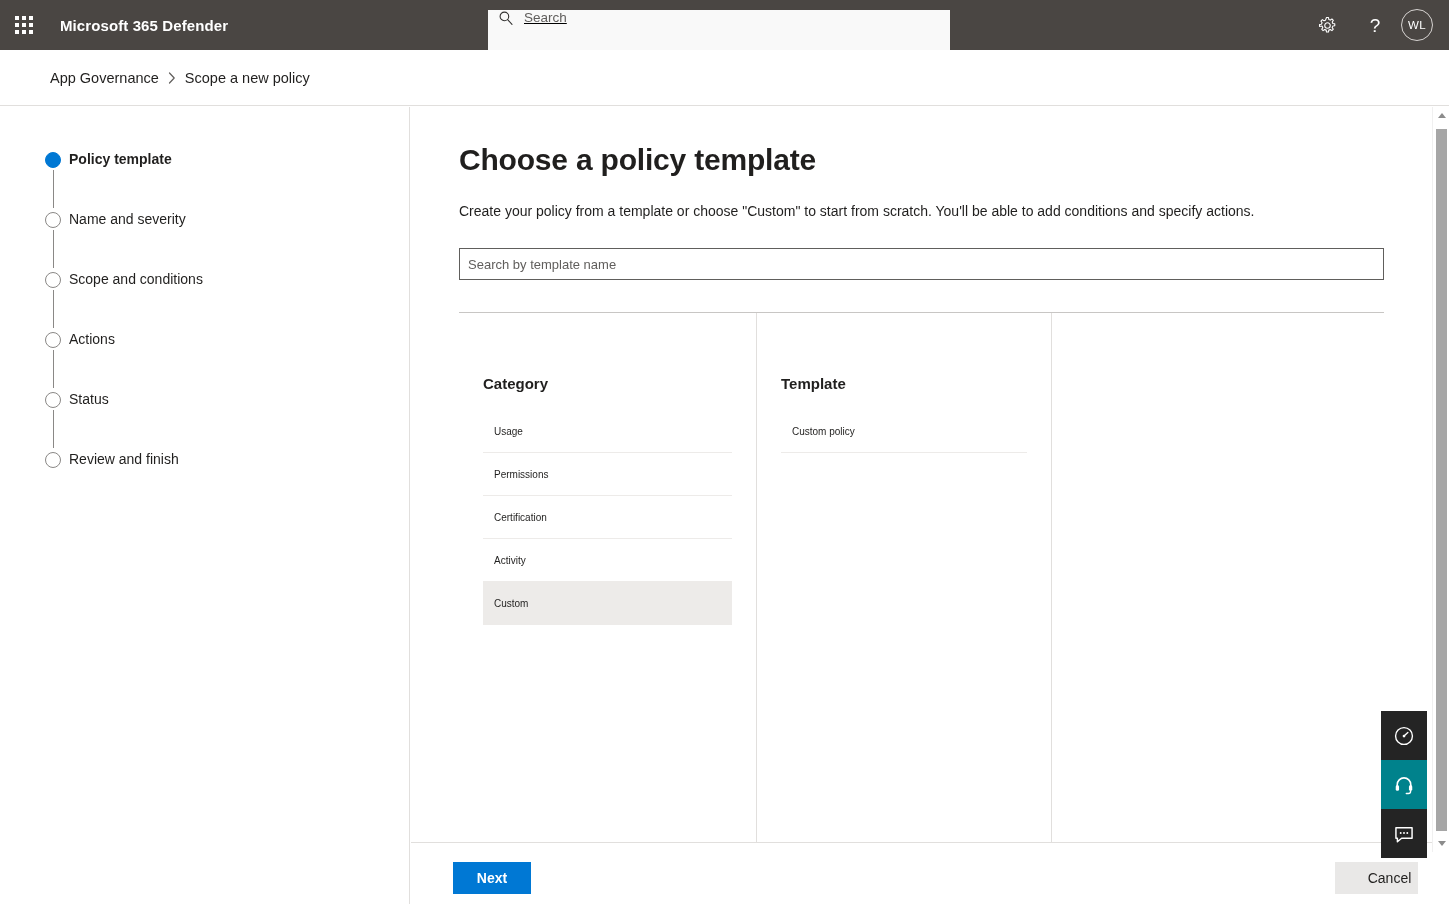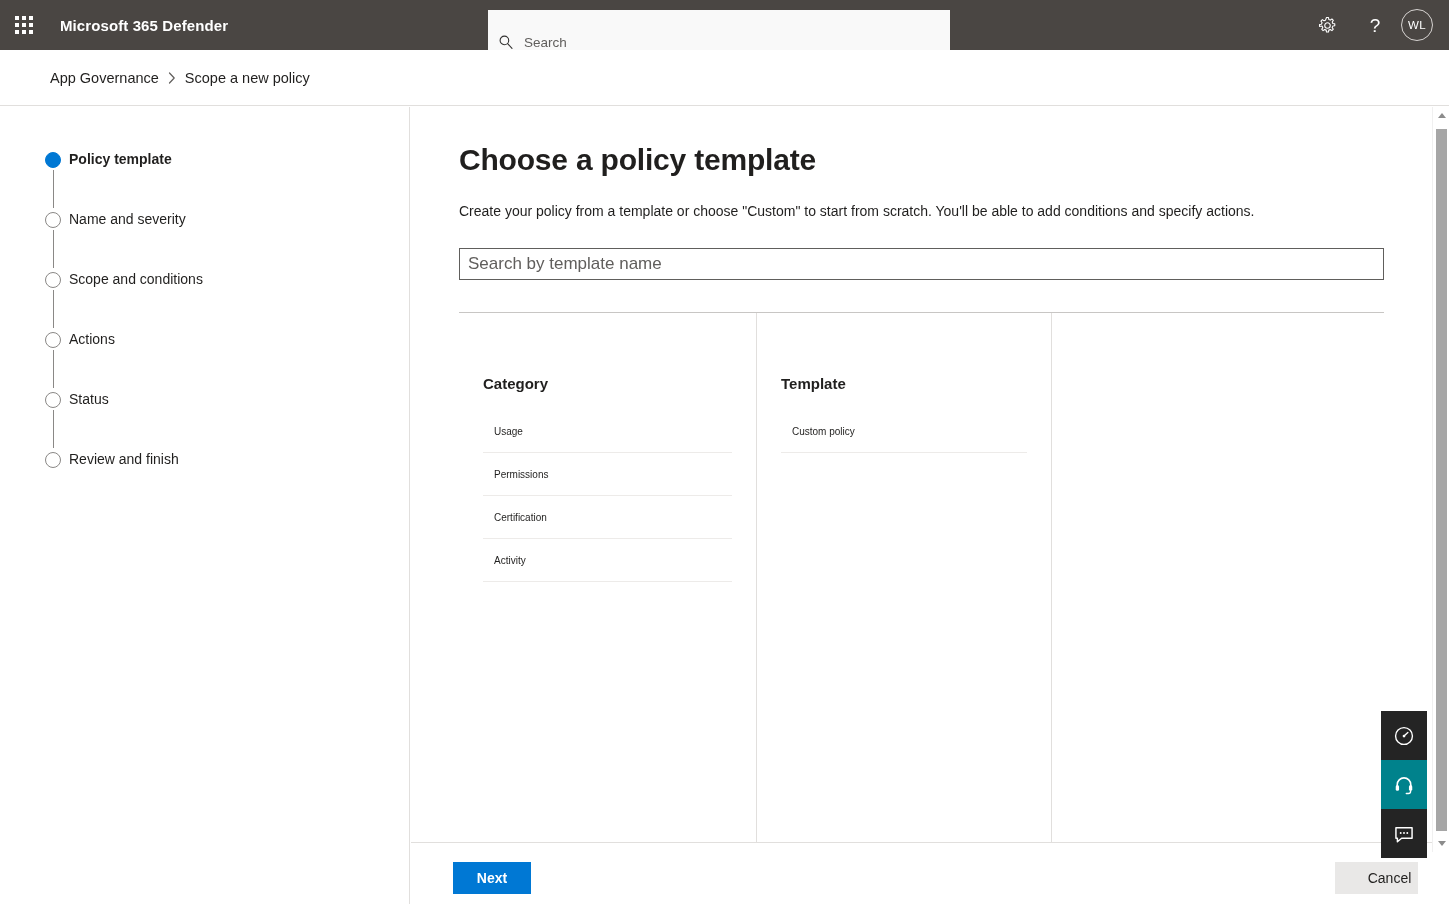"Search" .suite-search { align-items: flex-end -> flex-start; text-decoration: none -> underline }
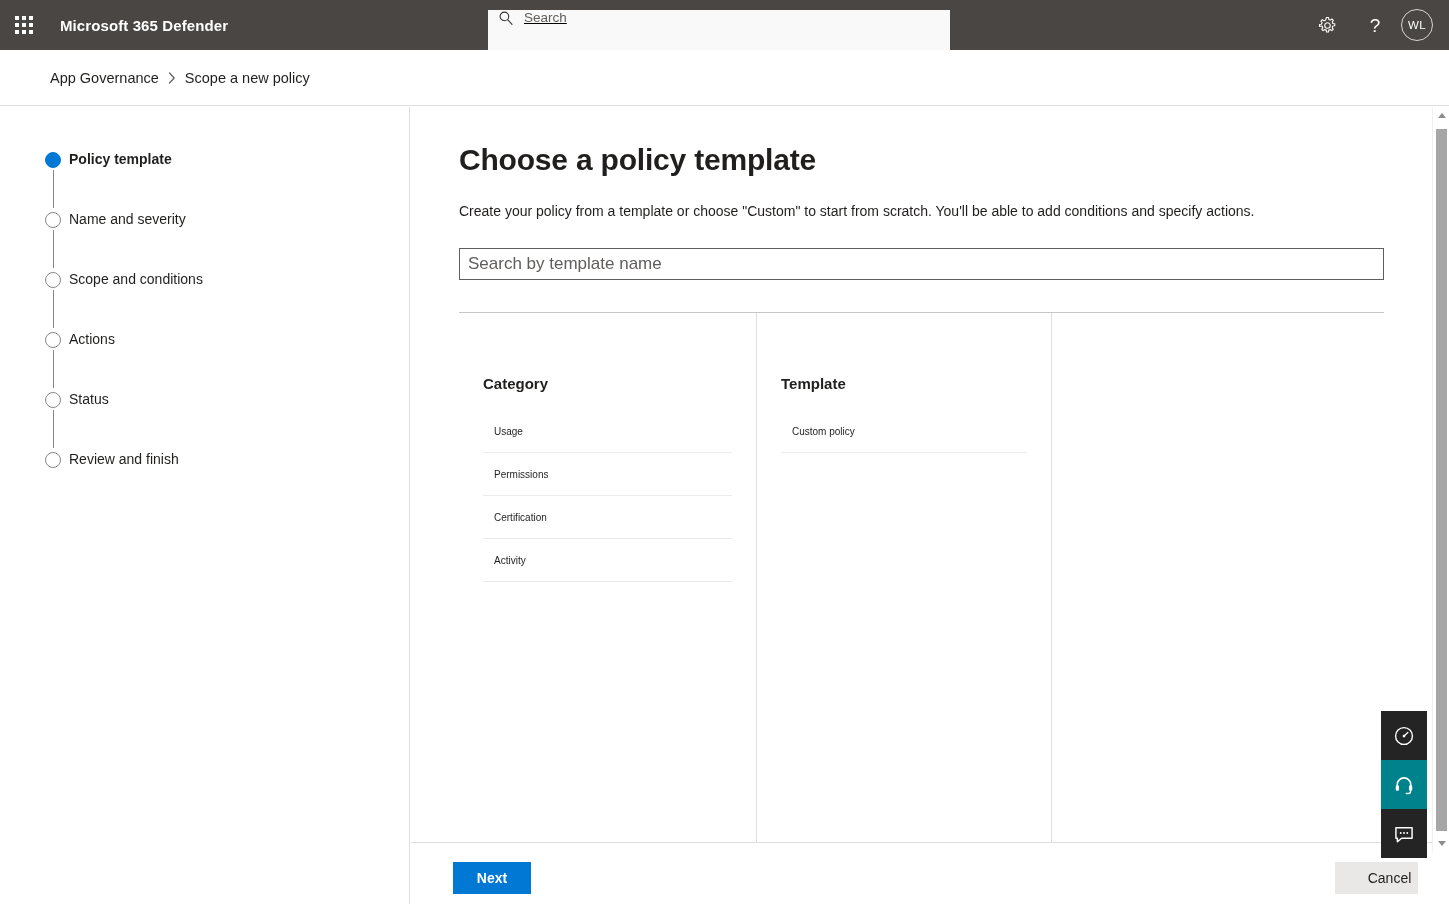"Search by template name" .template-search input { font-size: 17px -> 13px }
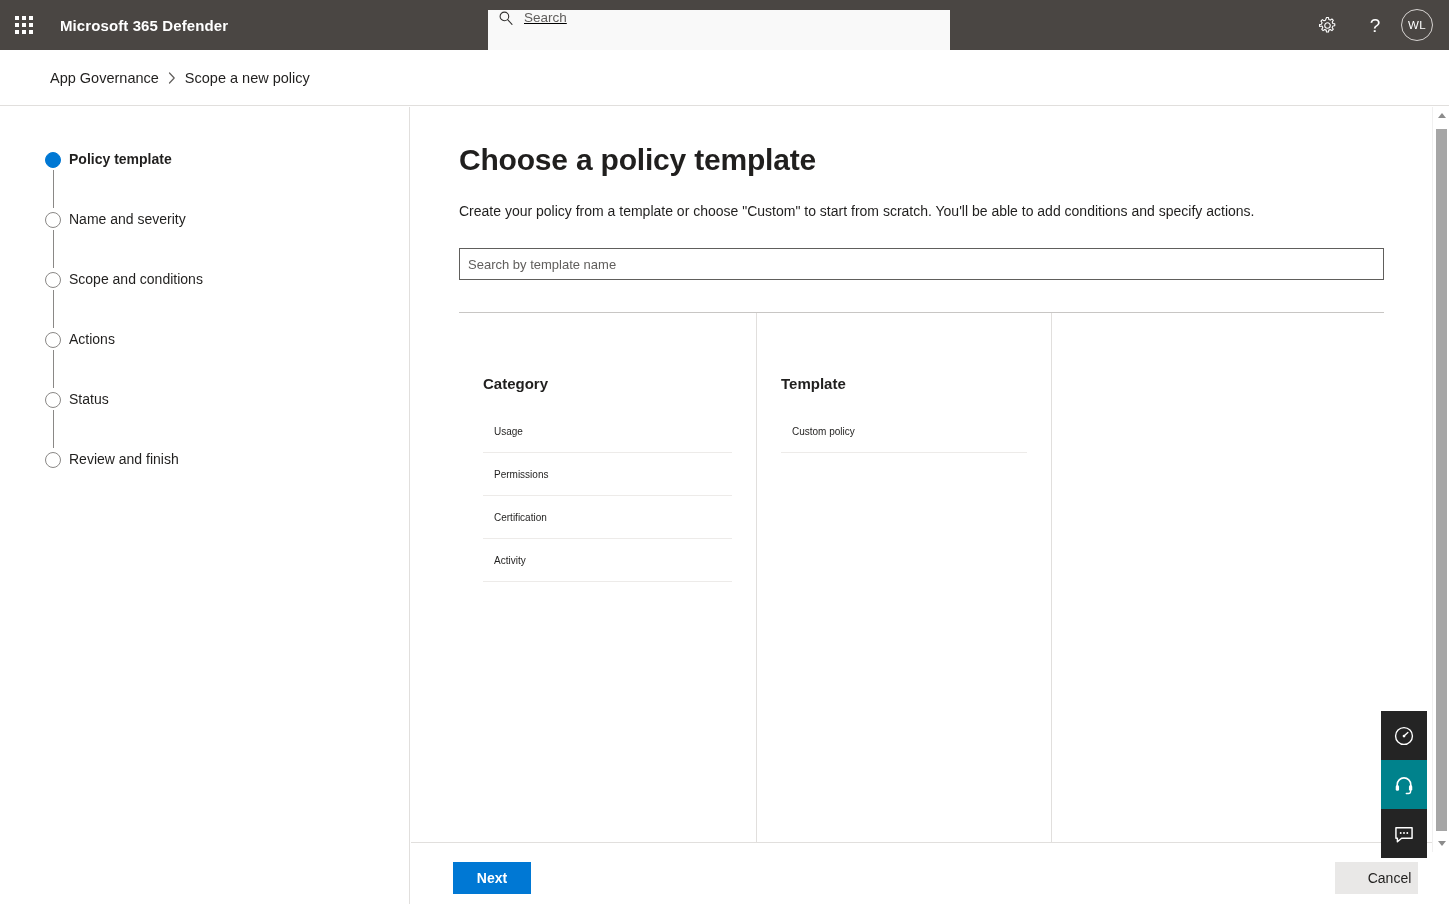"Custom" div.opt { html: none -> <div> <span>Custom</span> </div> }
